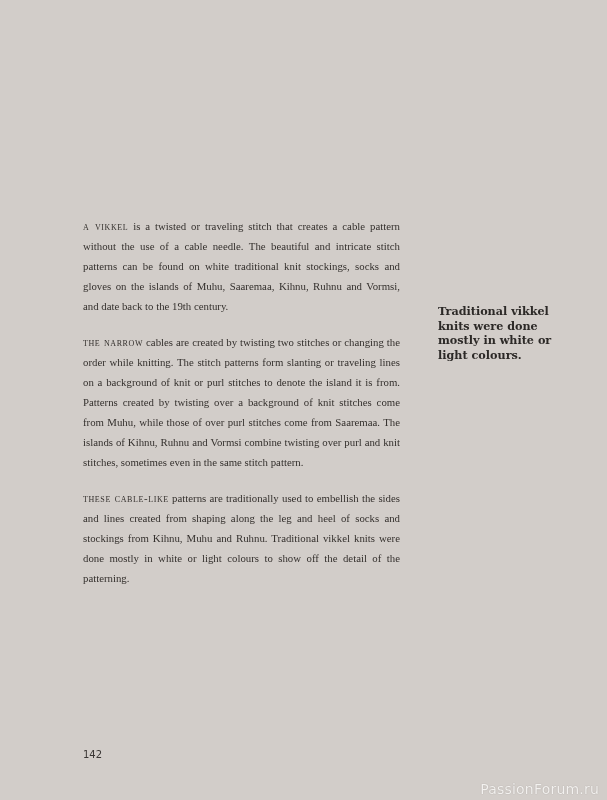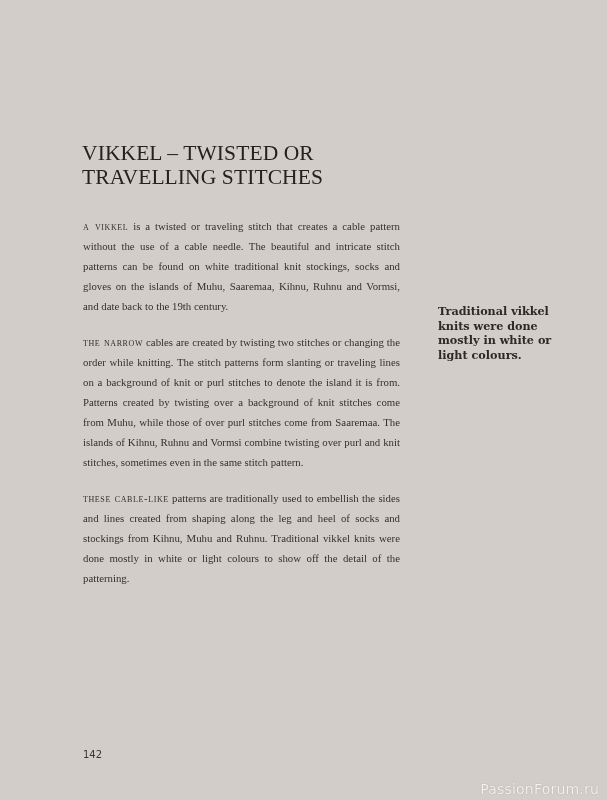"VIKKEL – TWISTED OR" span { html: <span>VIKKEL – TWISTED OR</span> -> none }
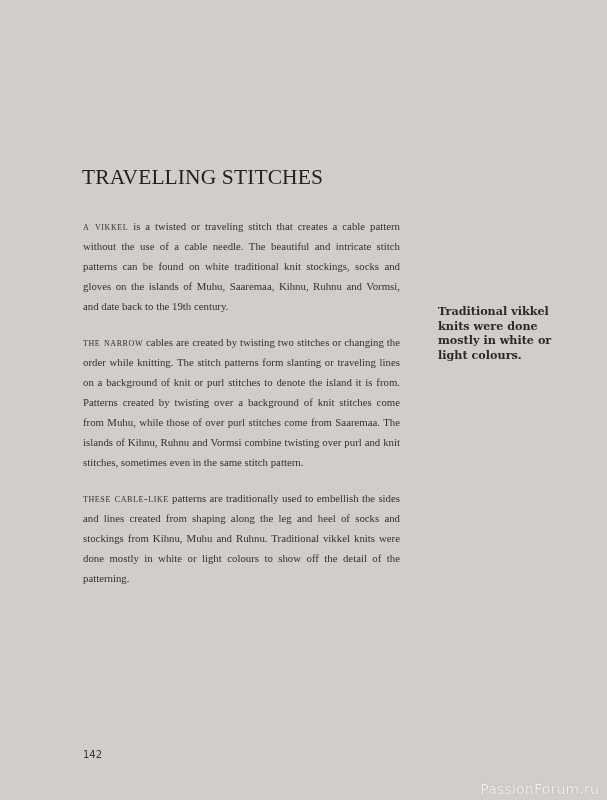"TRAVELLING STITCHES" span { html: <span>TRAVELLING STITCHES</span> -> none }
